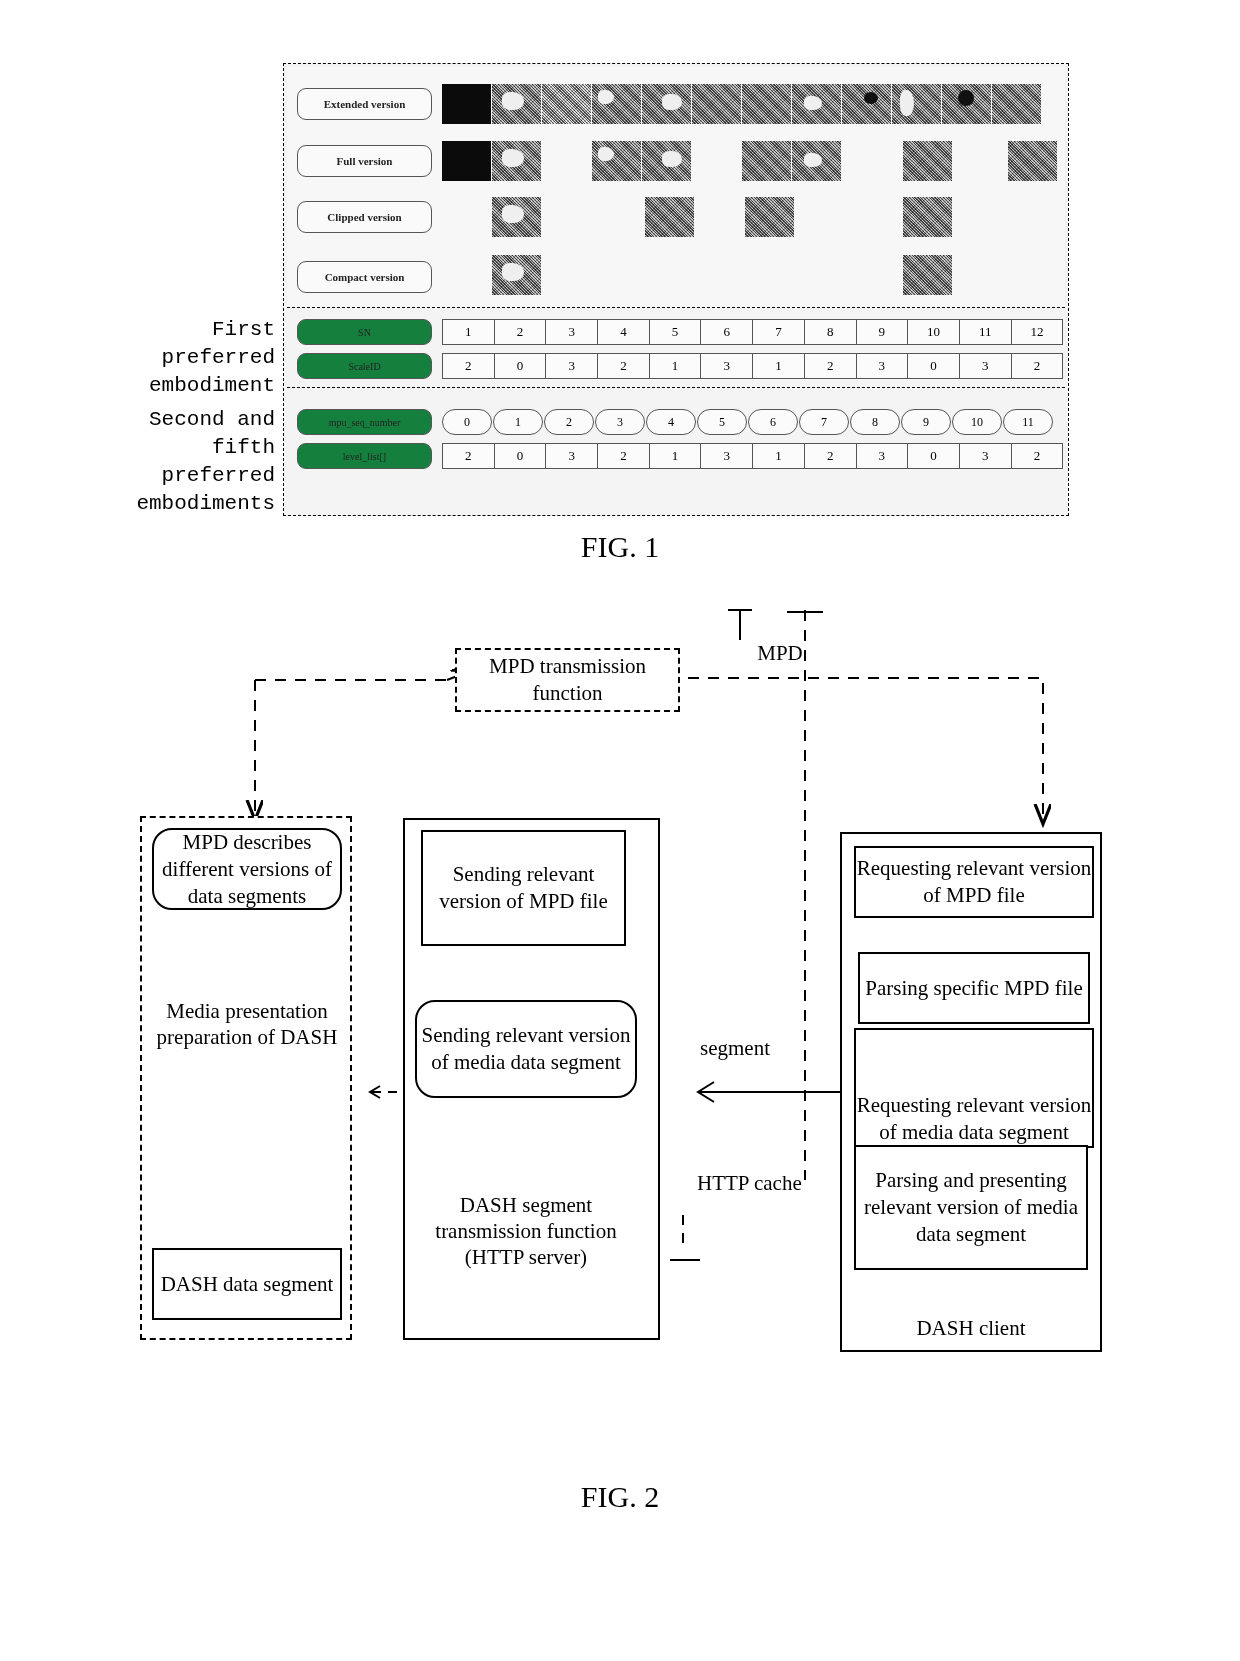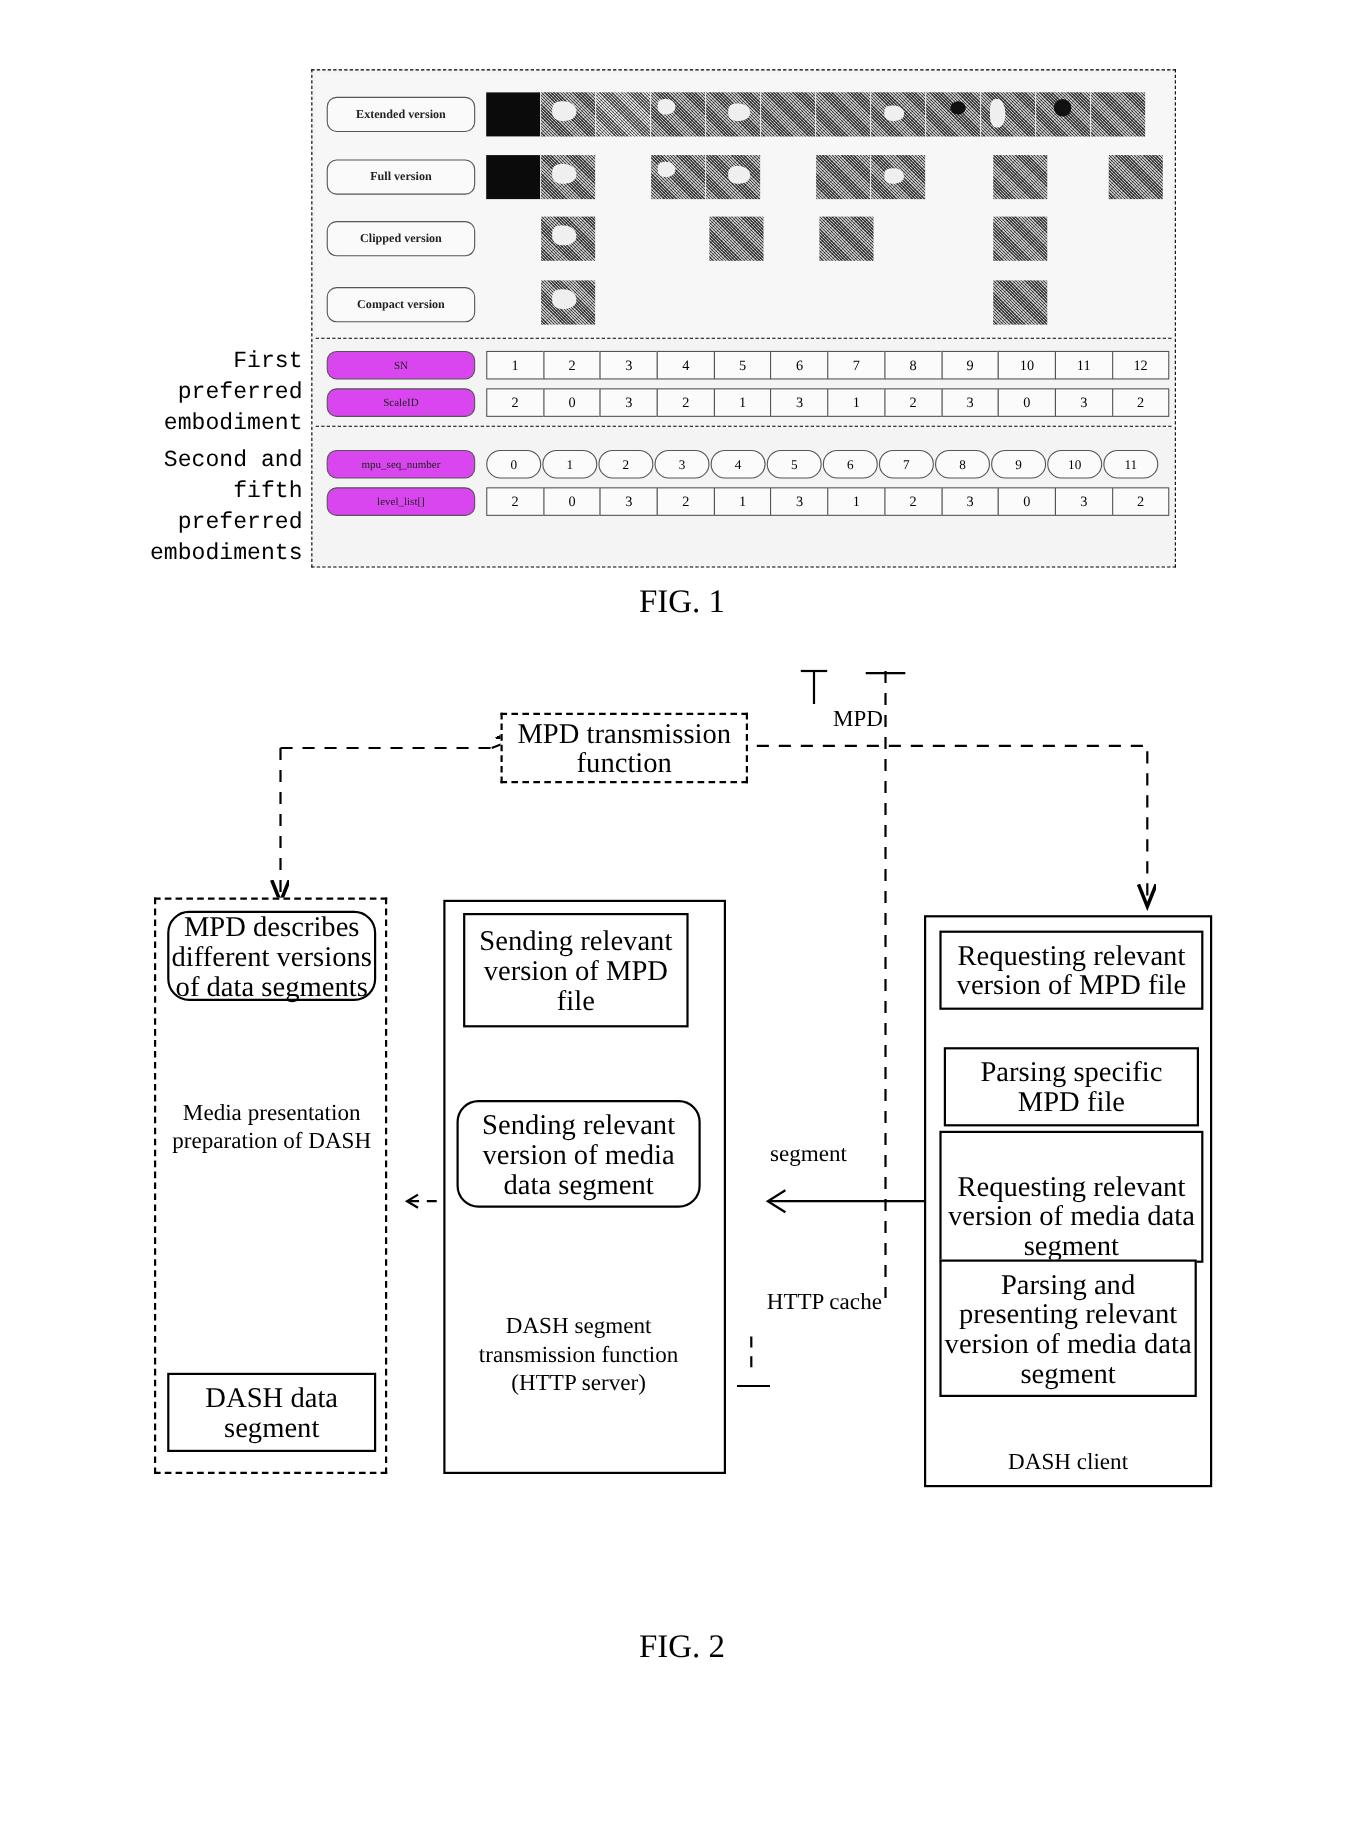"SN" .tbl-rowlabel { background: #d946ef -> #15803d }
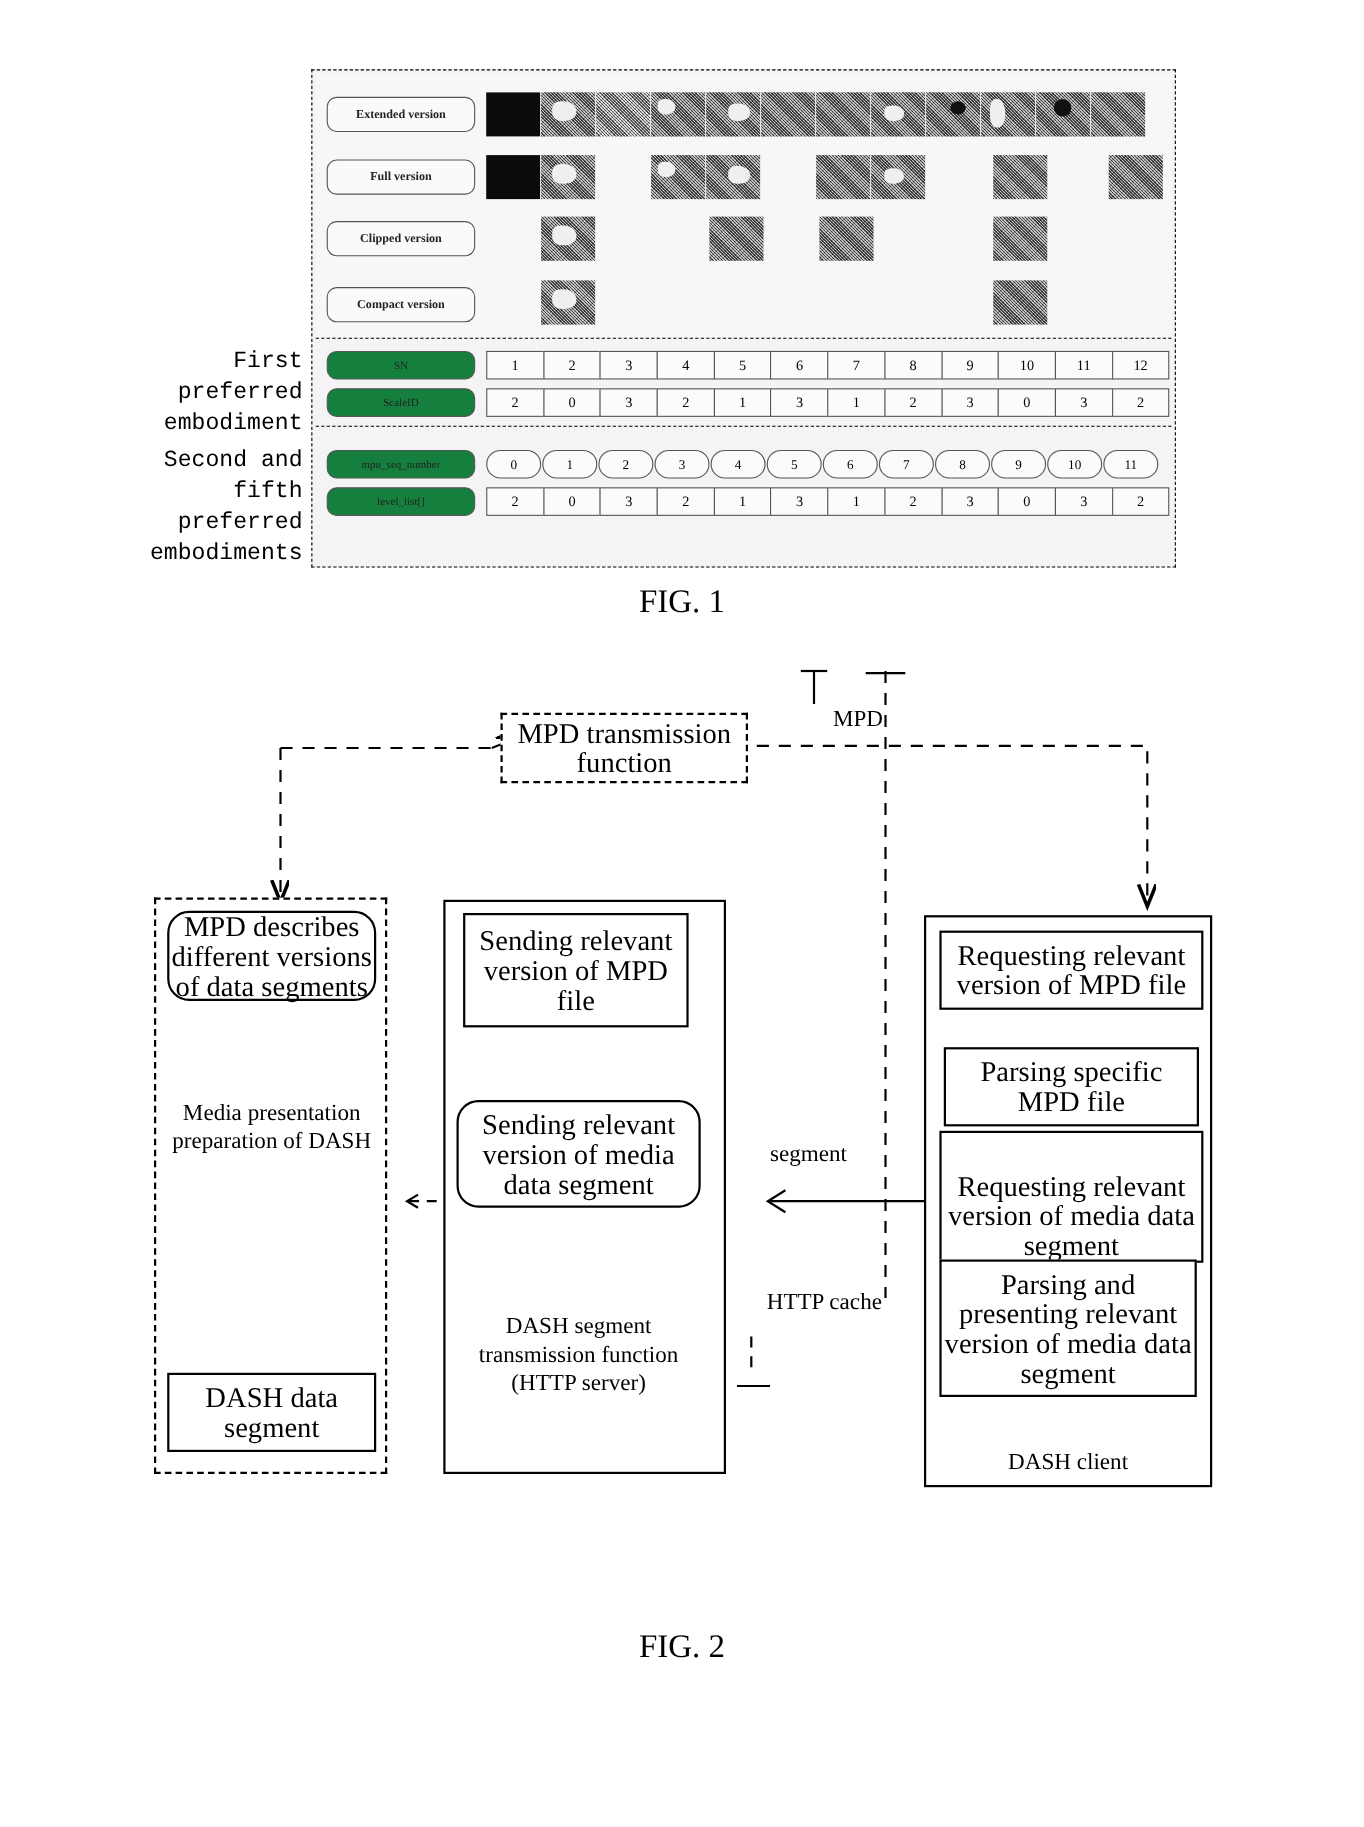"MPD transmission function" .box { font-size: 26px -> 21px }
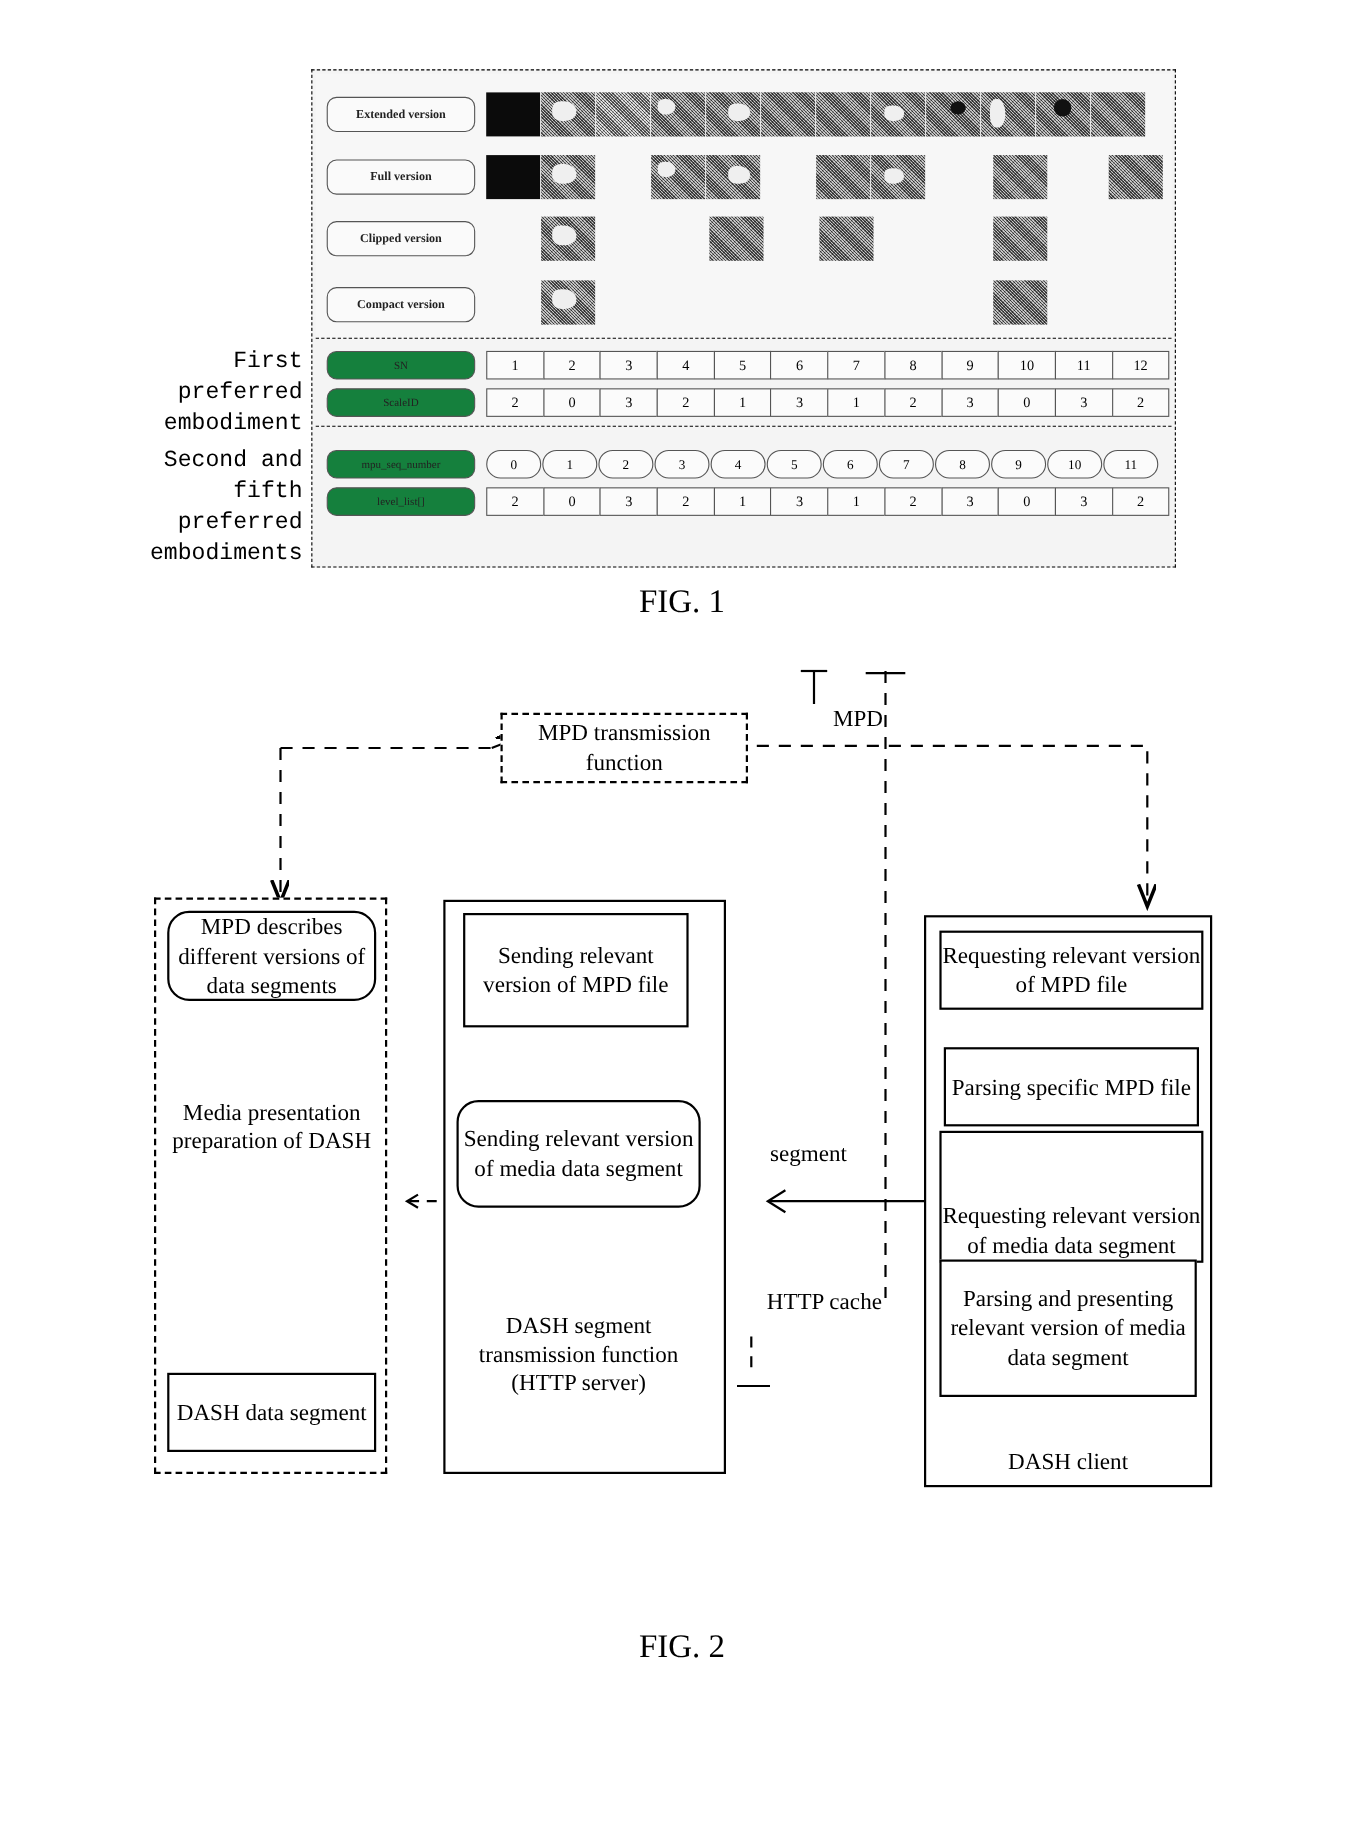"Sending relevant version of MPD" div.box { height: 104px -> 116px }
